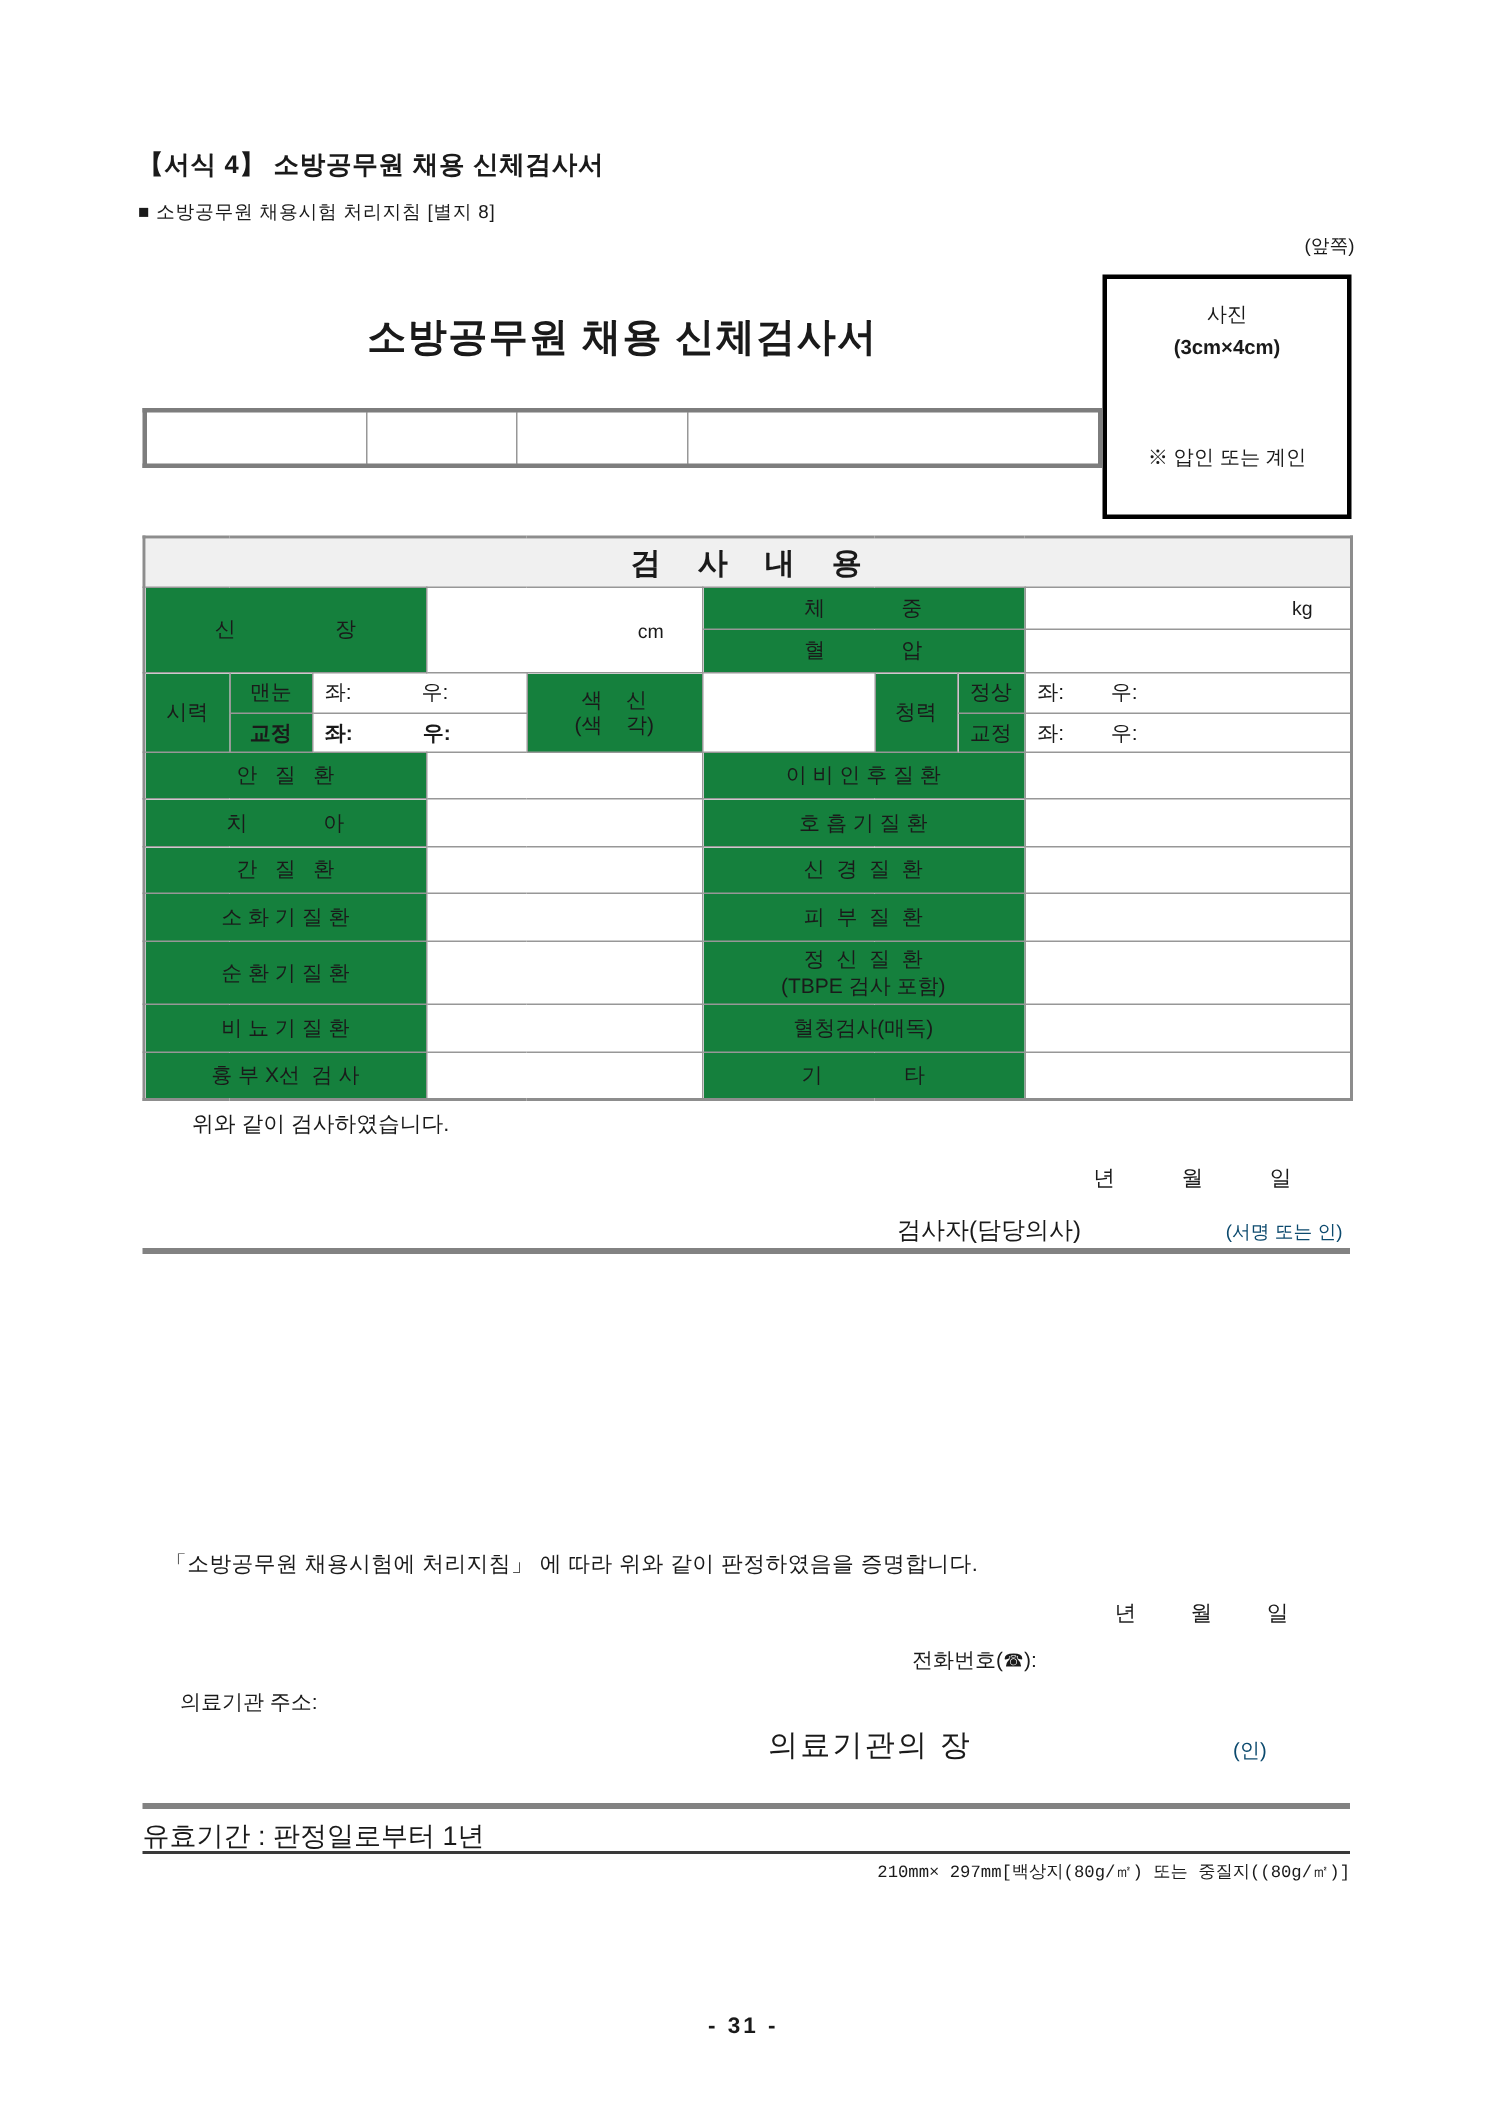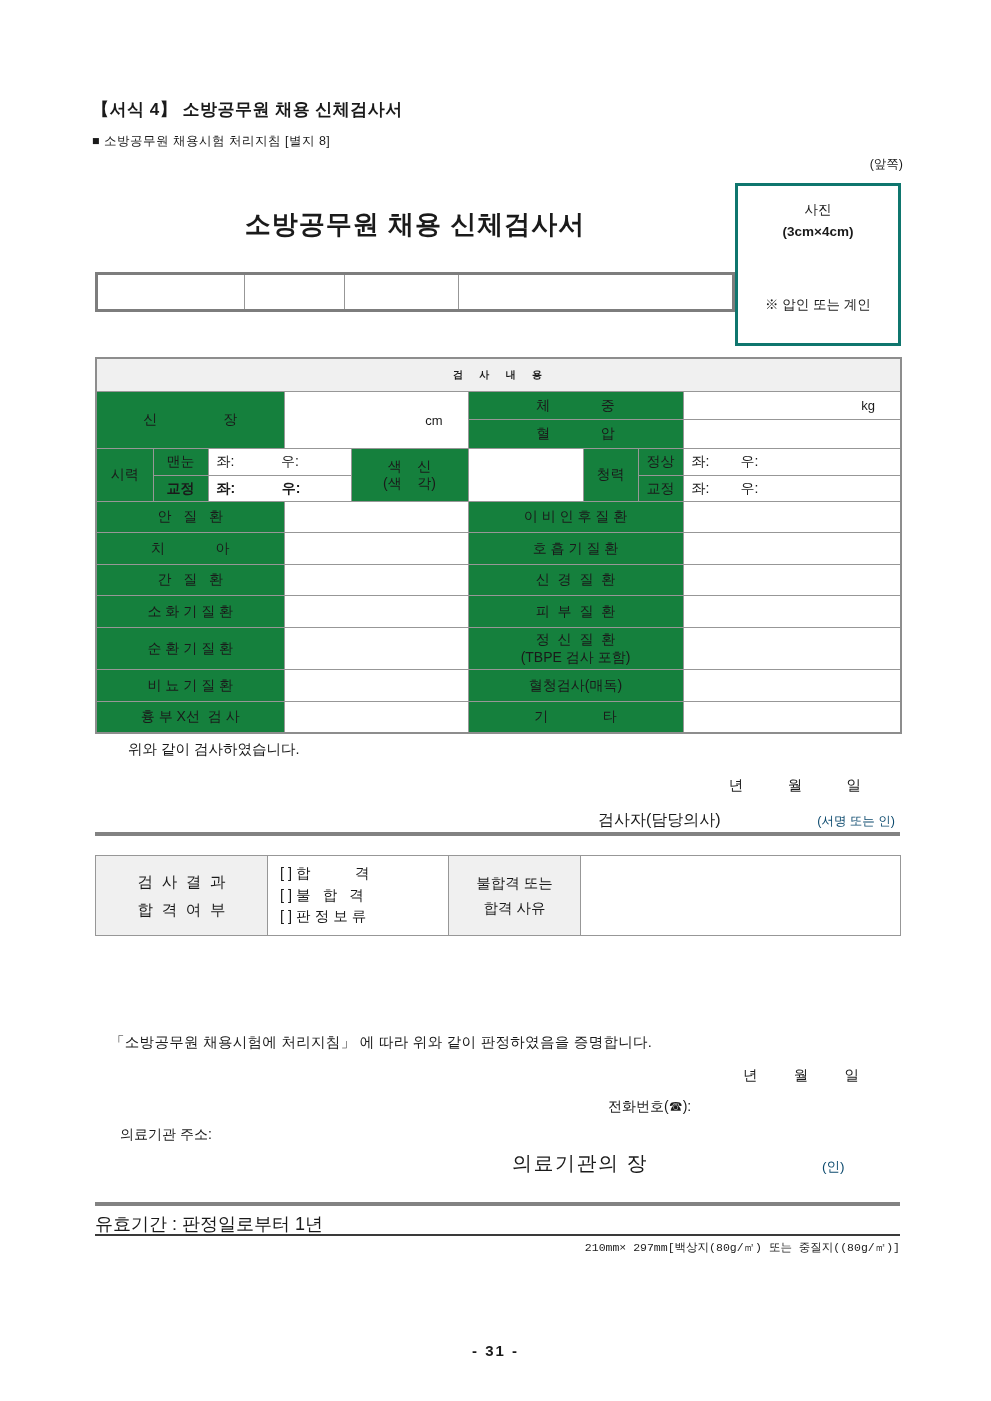"사진" .photo-box { border: 3px solid #0f766e -> 3px solid #000000 }
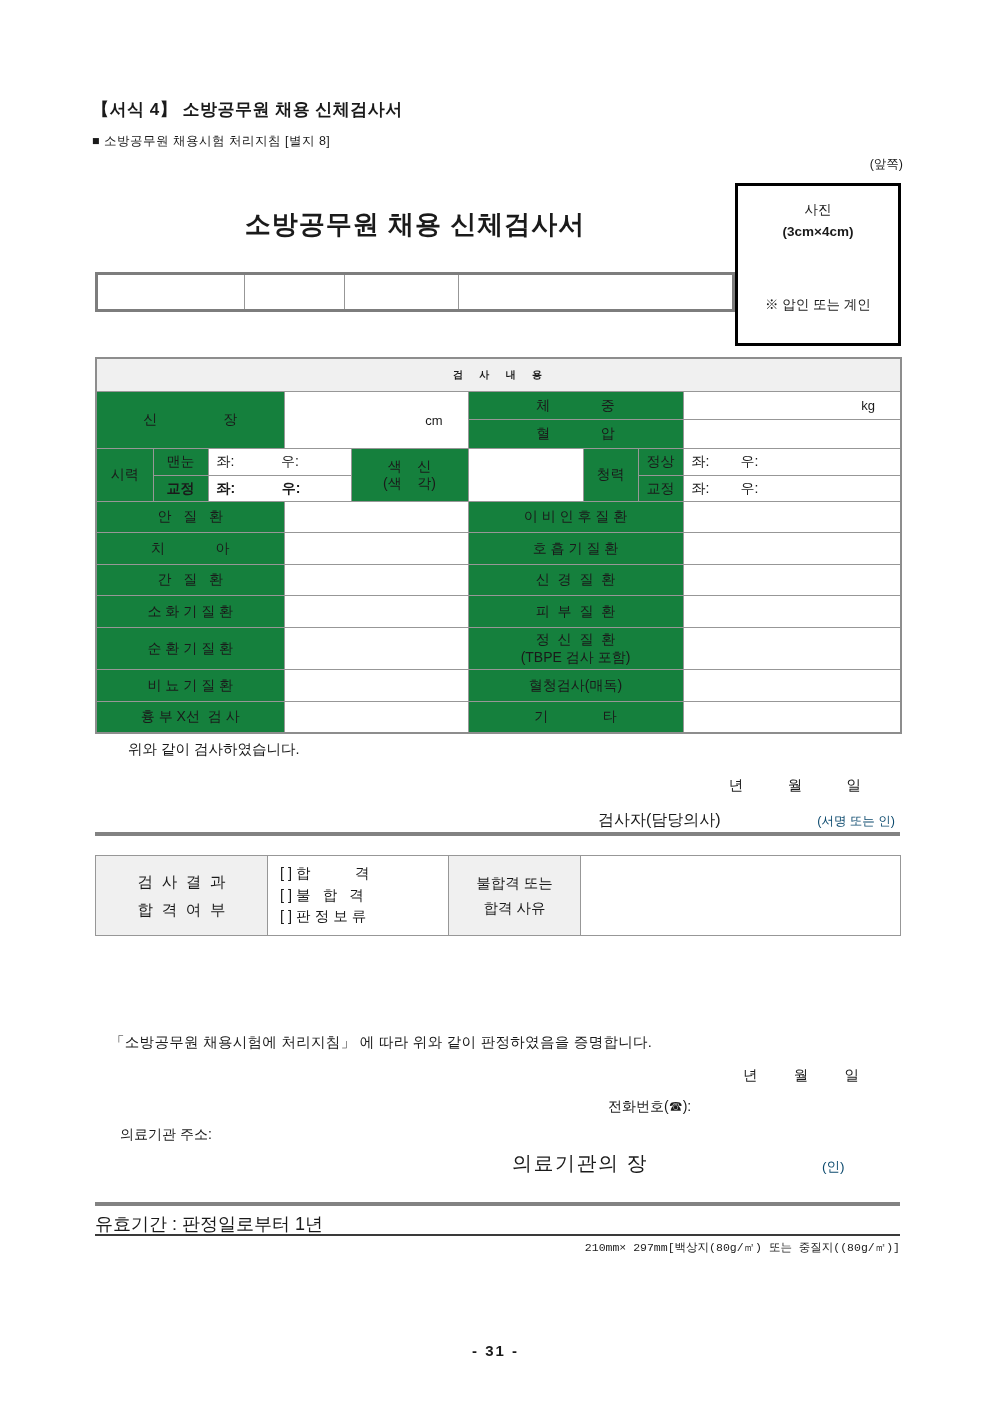"검 사 내 용" .exam-section-th { font-size: 10px -> 20px }
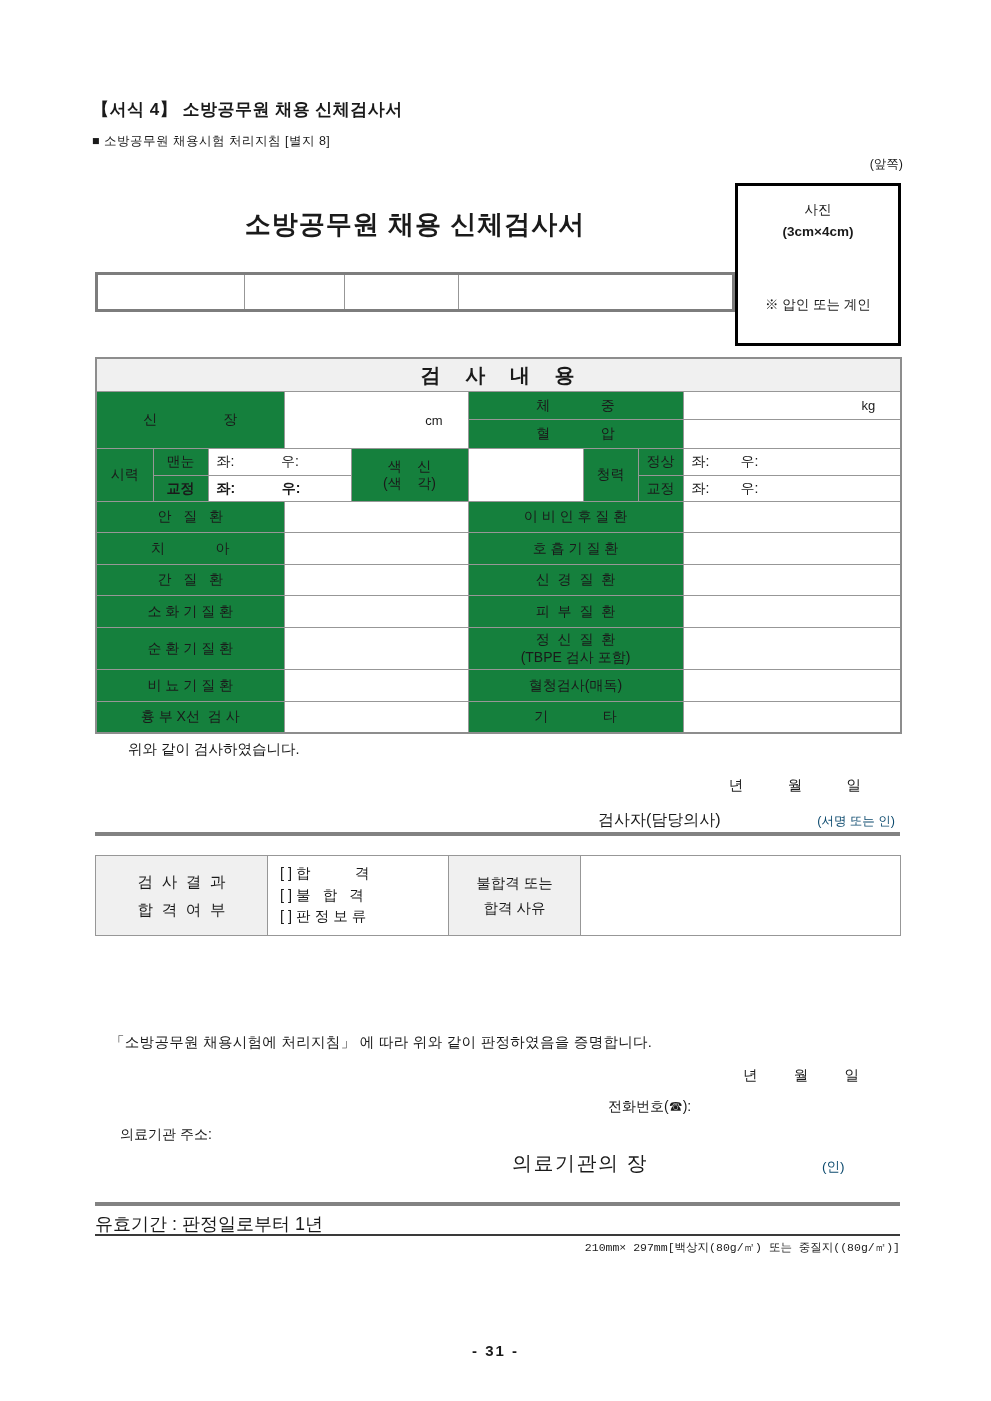"검 사 결 과" tr { html: <tr> <td>검 사 결 과 합 격 여 부</td> <td><span>[ ] 합 격</span><br><span>[ ] 불 합 격</span><br><span>[ ] 판 정 보 류</span></td> <td>불합격 또는 합격 사유</td> <td></td> </tr> -> none }
